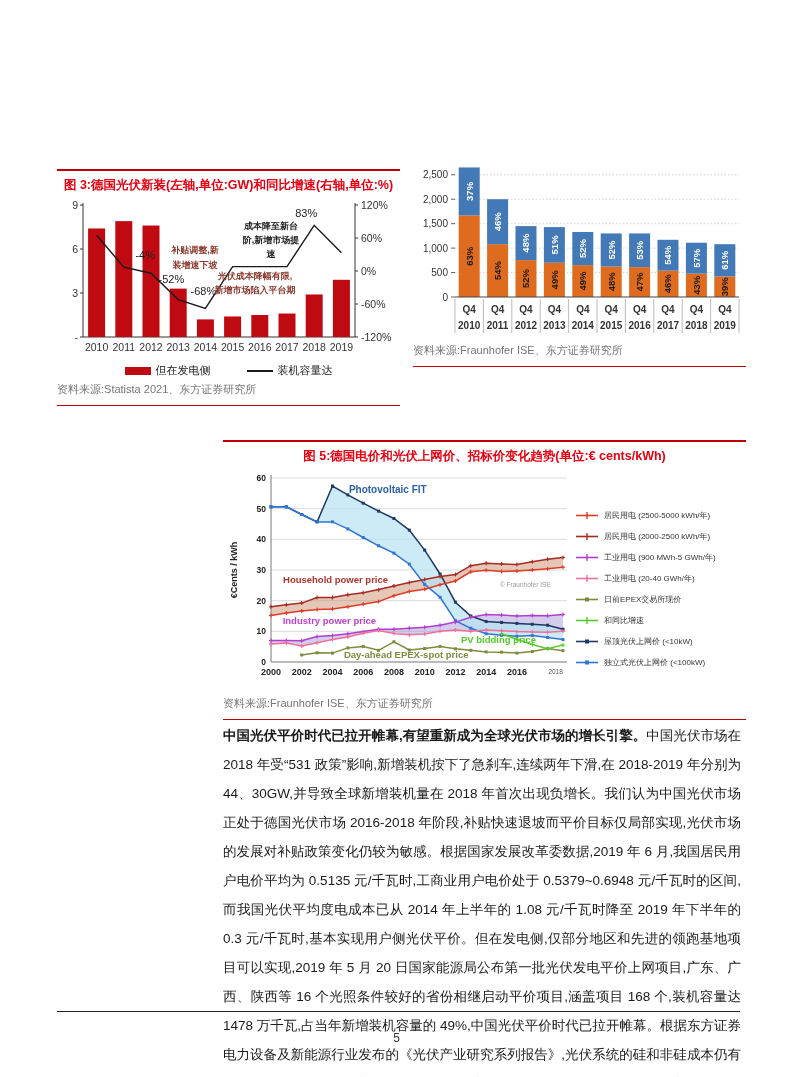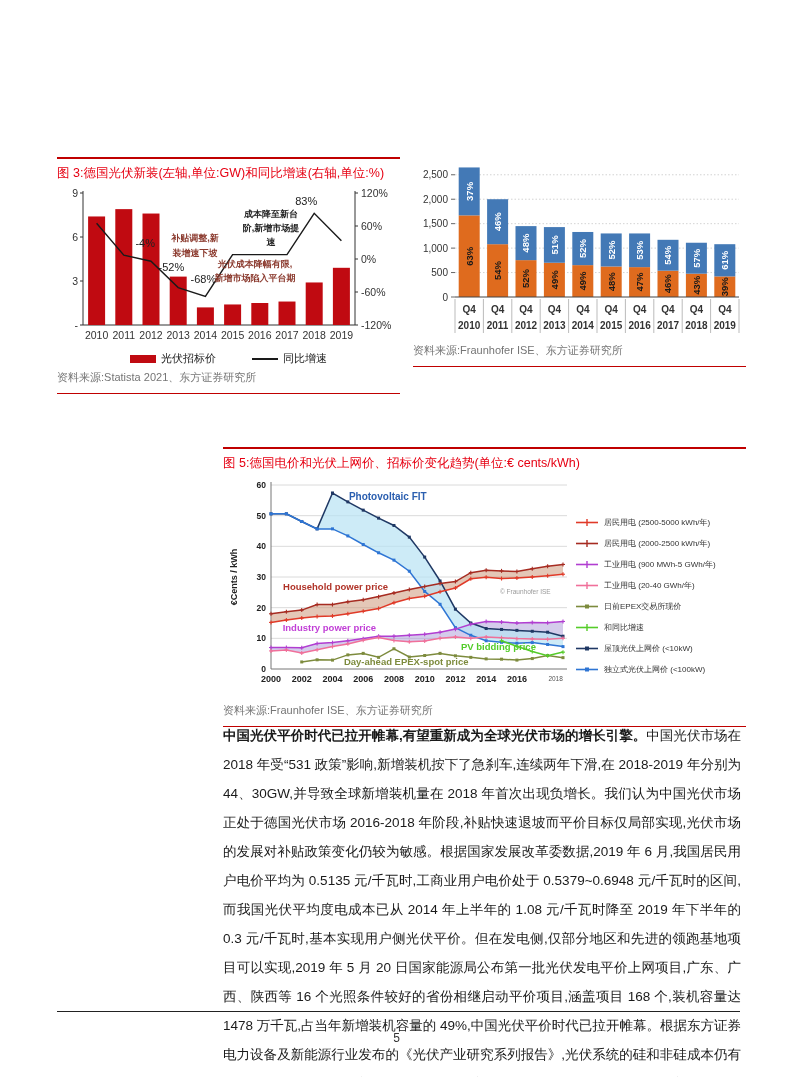"图 3:德国光伏新装(左轴,单位:GW)和同比增速(右轴,单位:%)" .fig-title { font-weight: normal -> bold; margin: 0 0 4px 0 -> 12px 0 4px 0; text-align: none -> center }
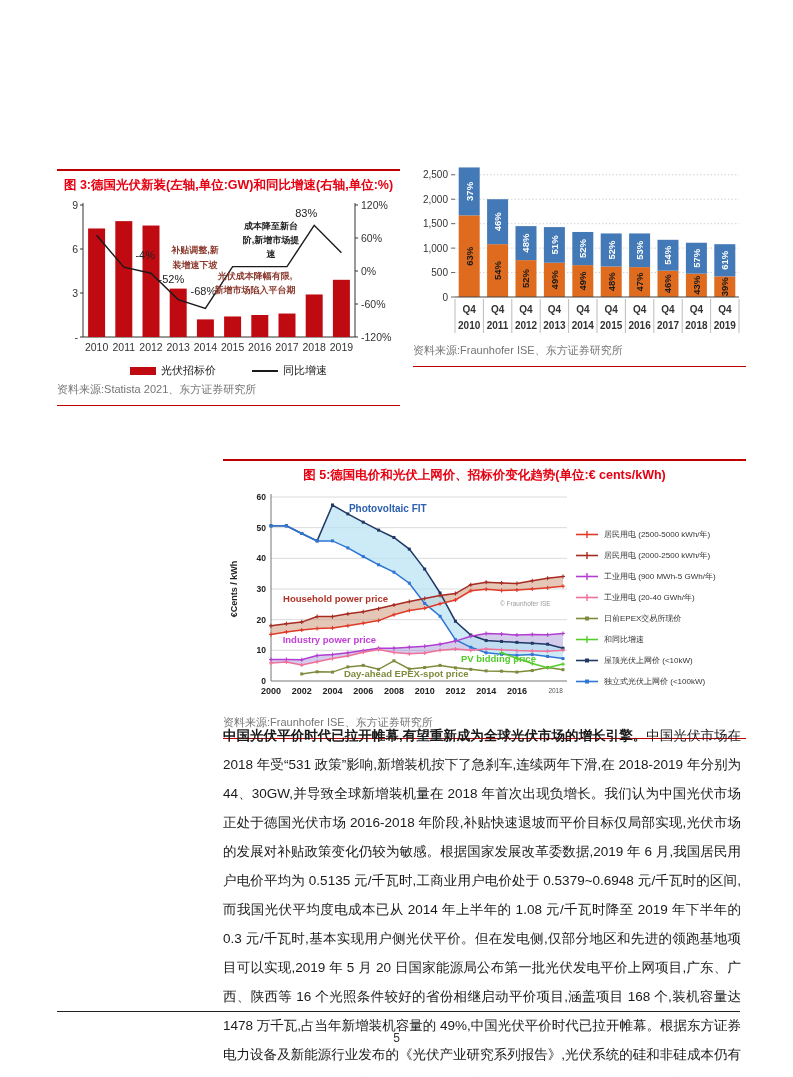"光伏招标价" span { text: 光伏招标价 -> 但在发电侧 }
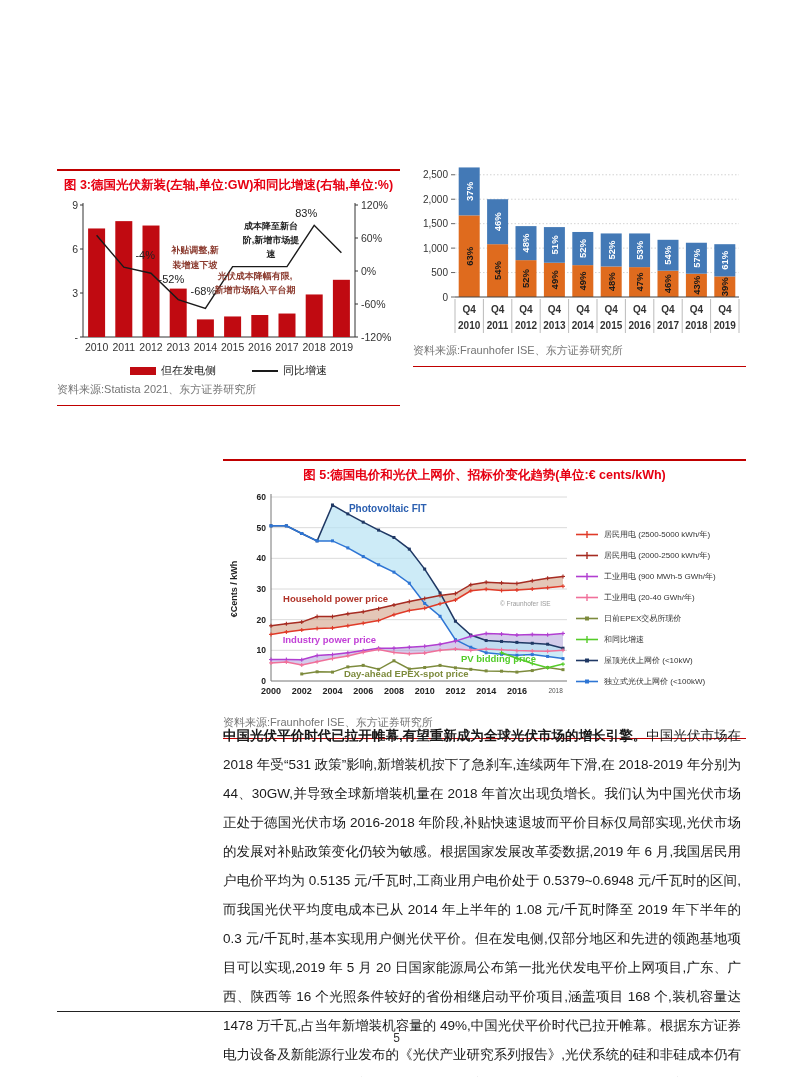"同比增速" span { text: 同比增速 -> 装机容量达 }
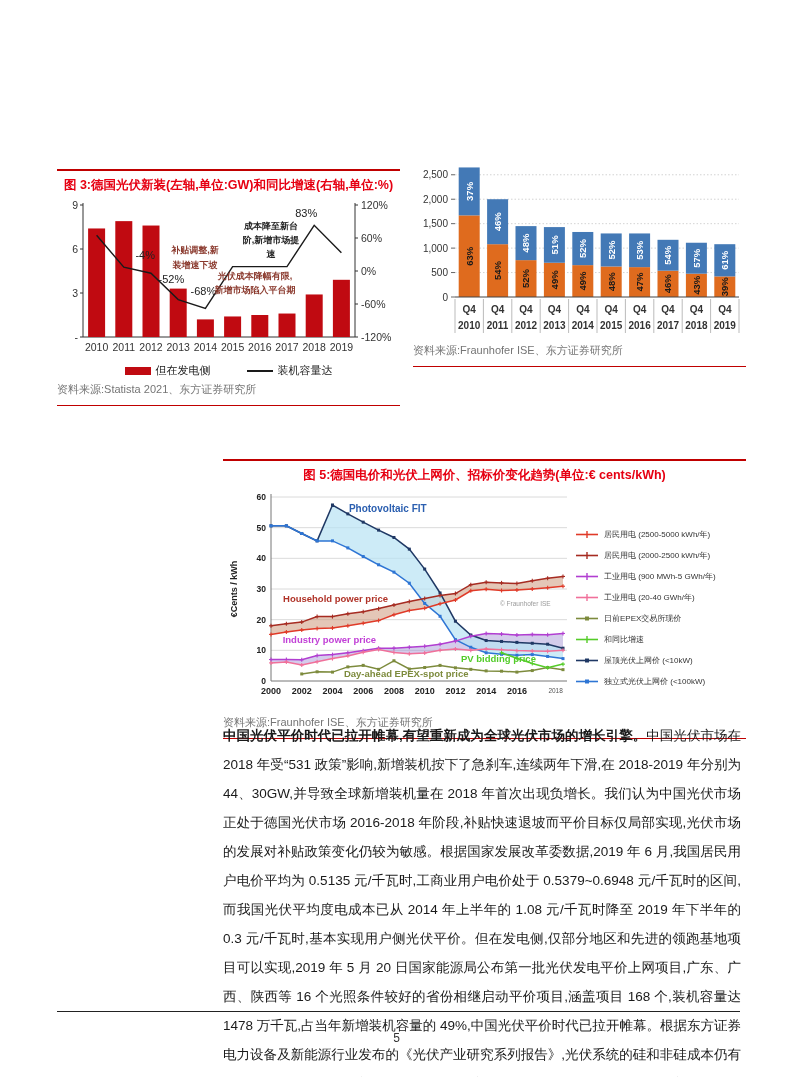"图 5:德国电价和光伏上网价、招标价变化趋势(单位:€ cents/kWh)" div.fig { top: 447px -> 428px }
